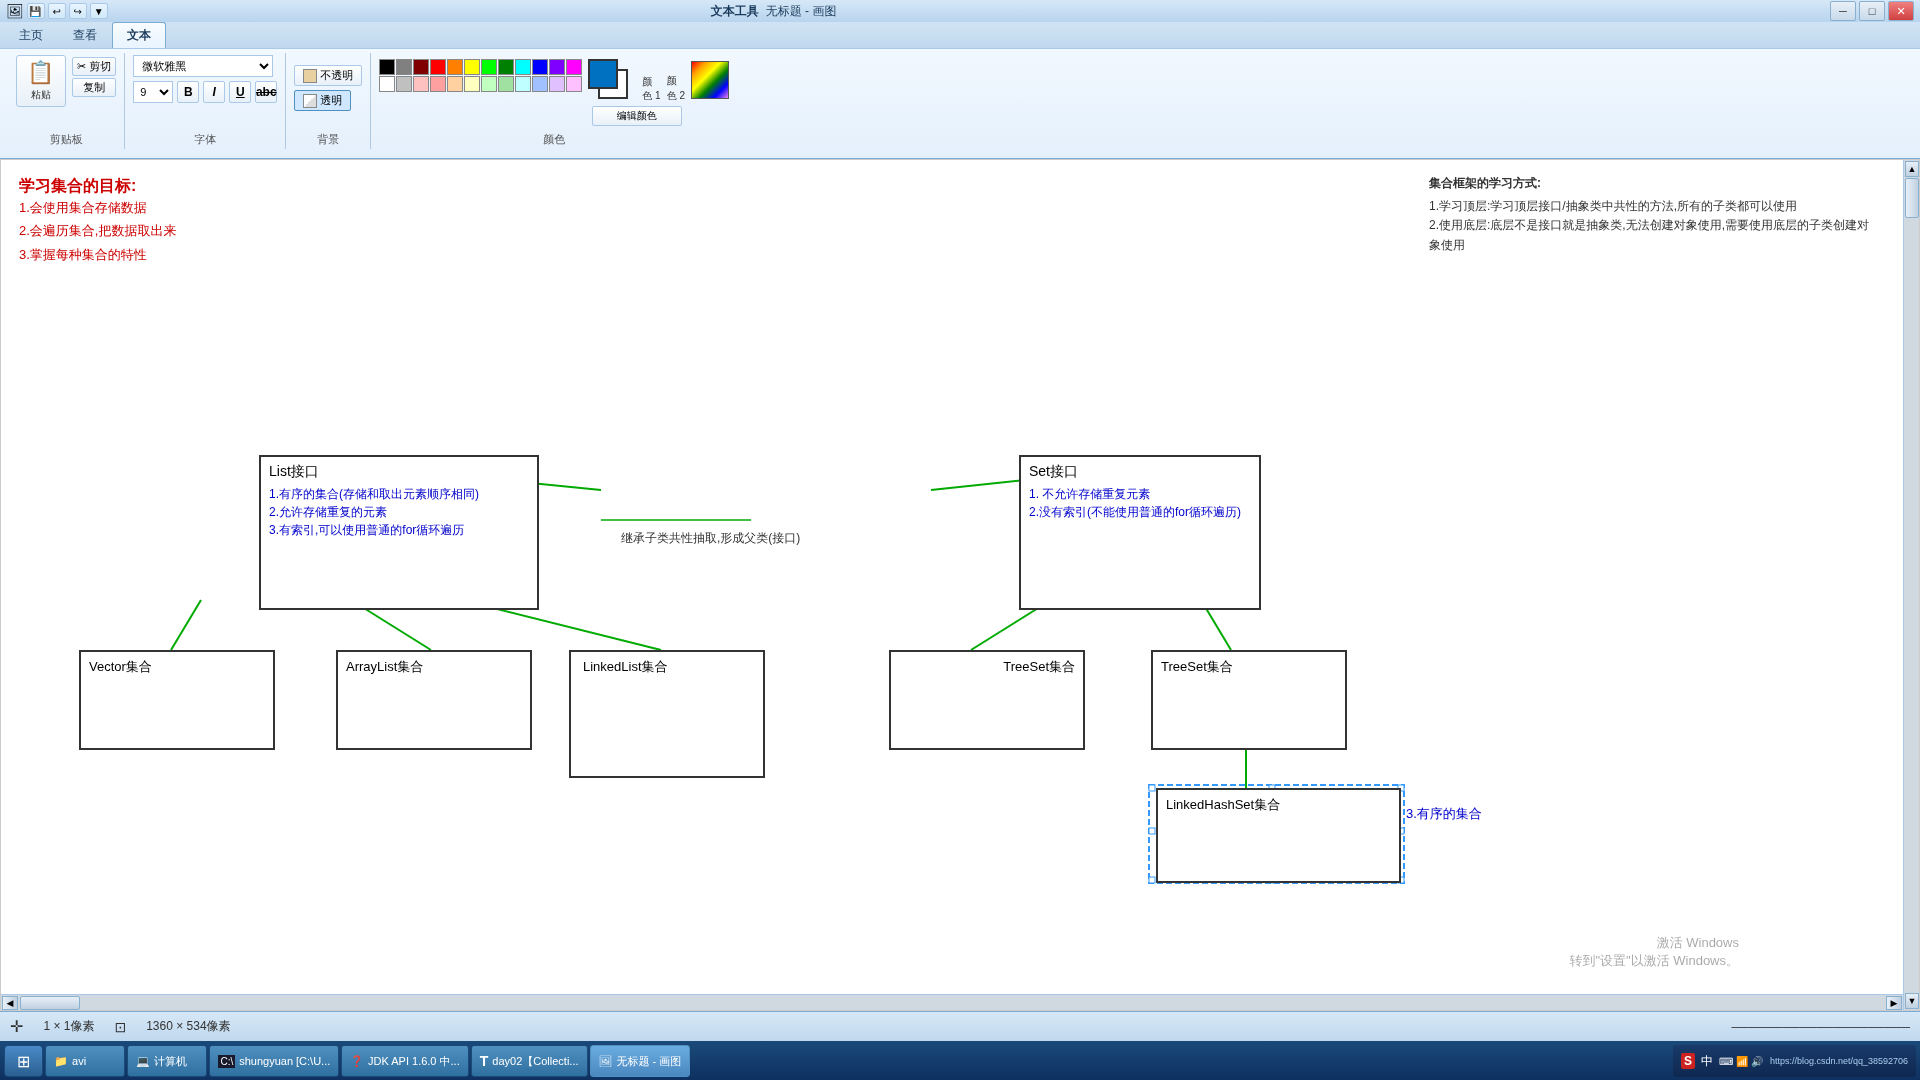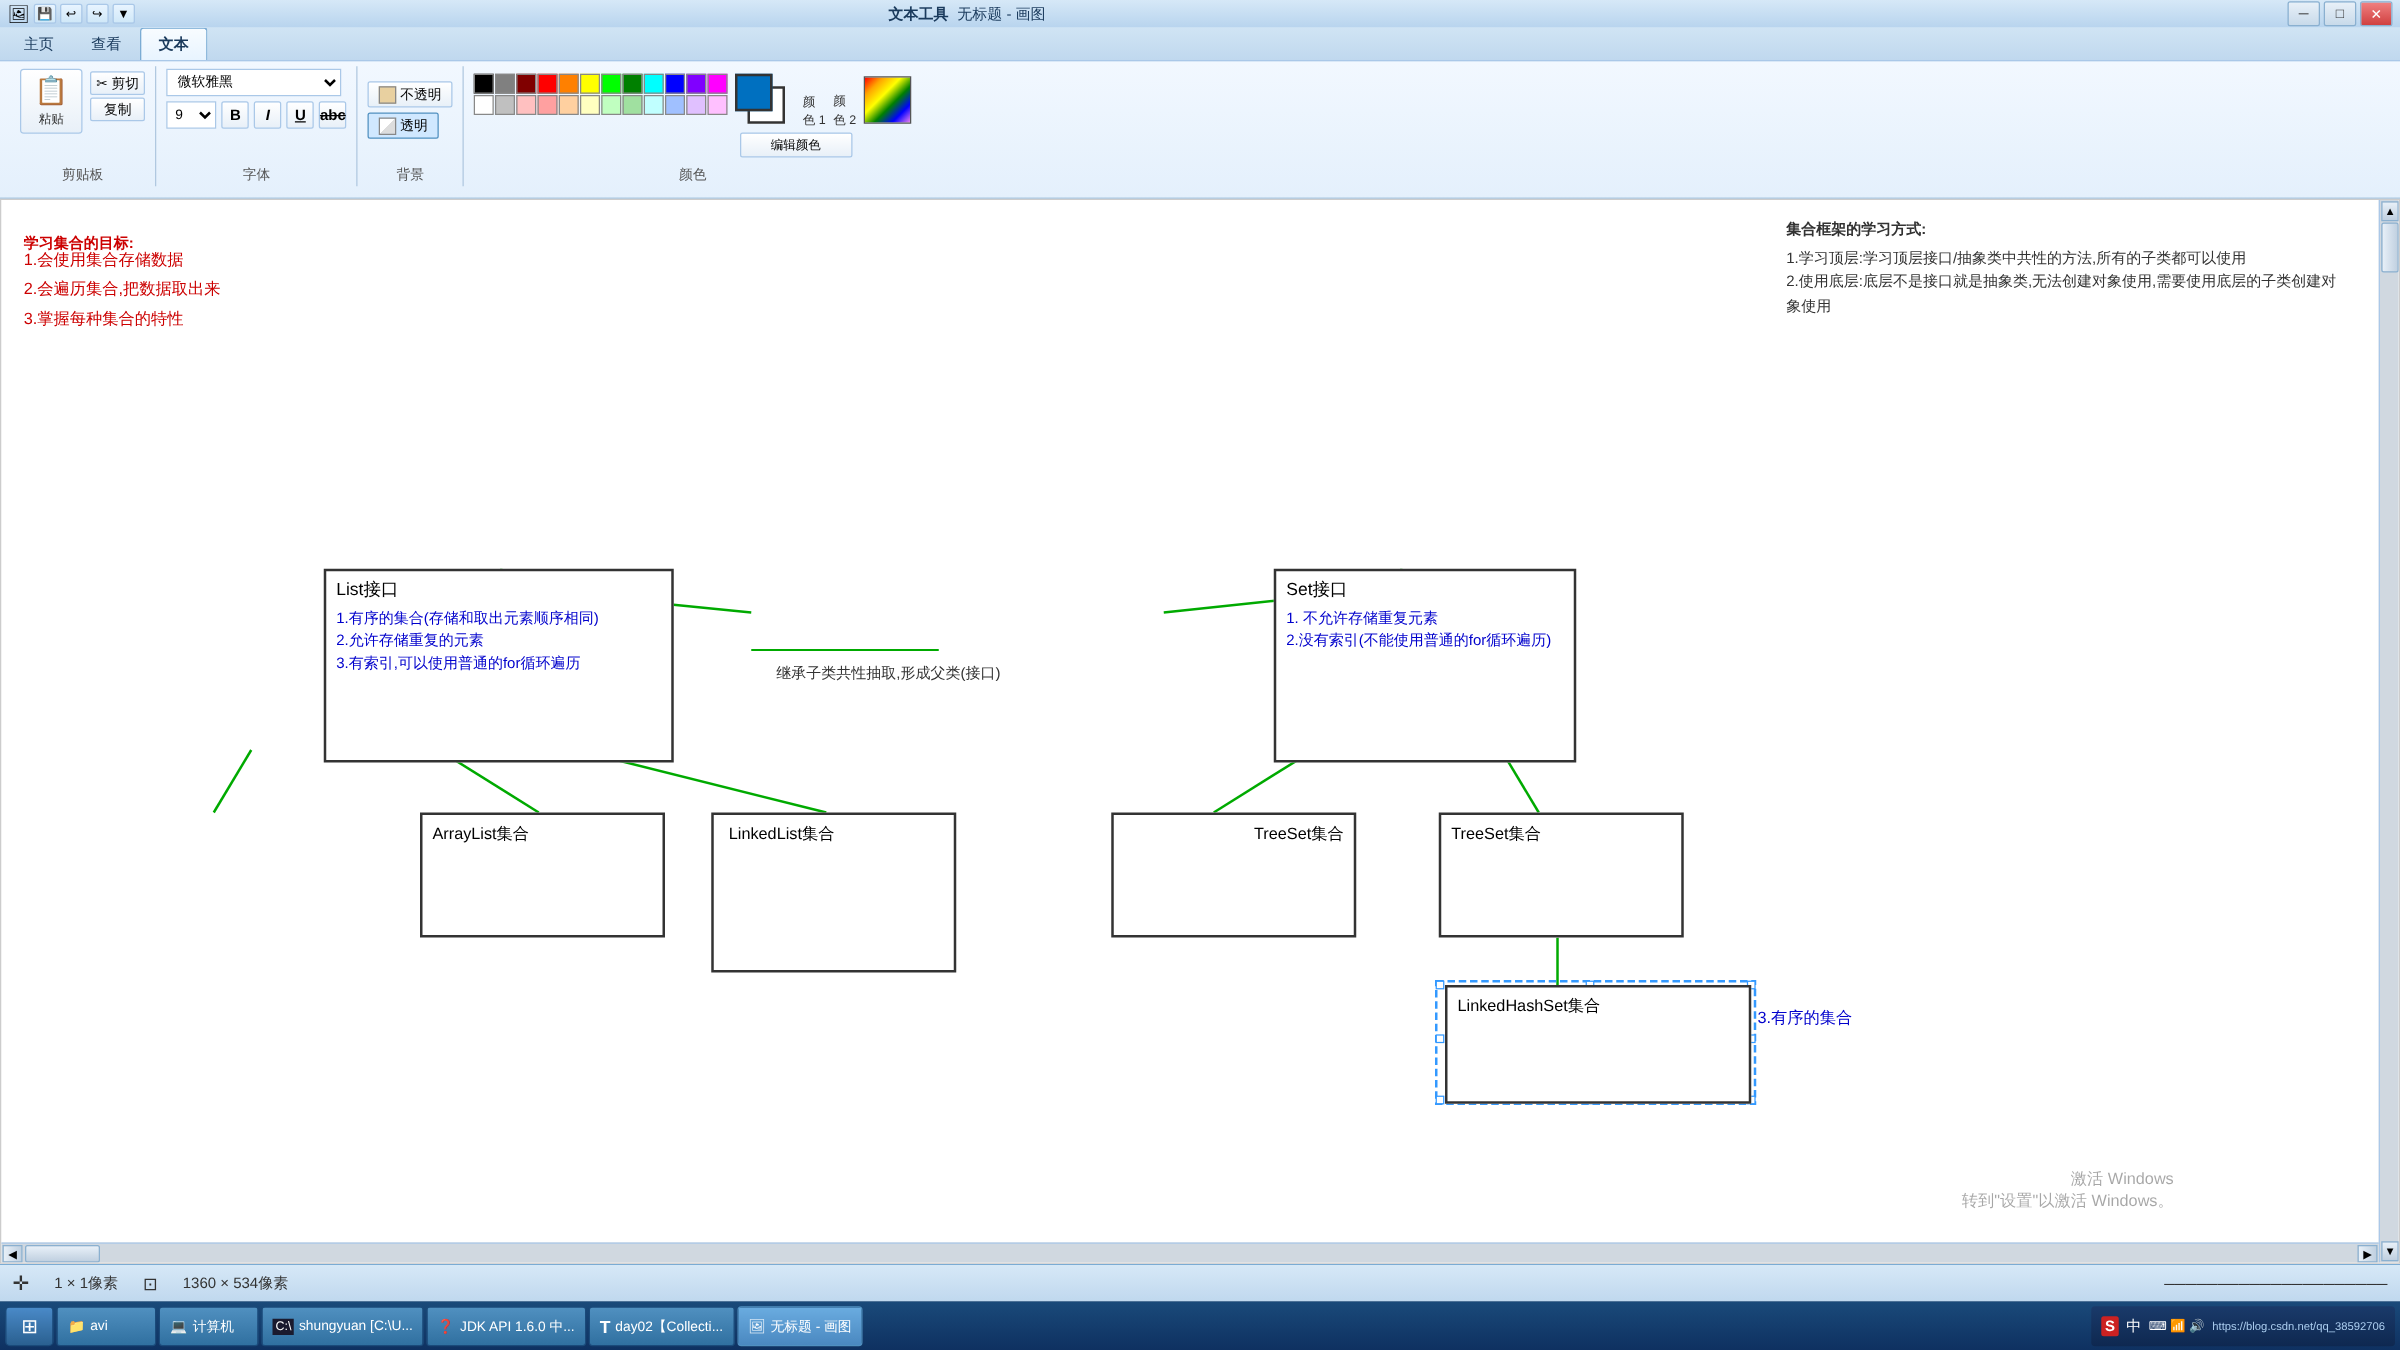"学习集合的目标:" div { font-size: 12px -> 16px; top: 26px -> 16px }
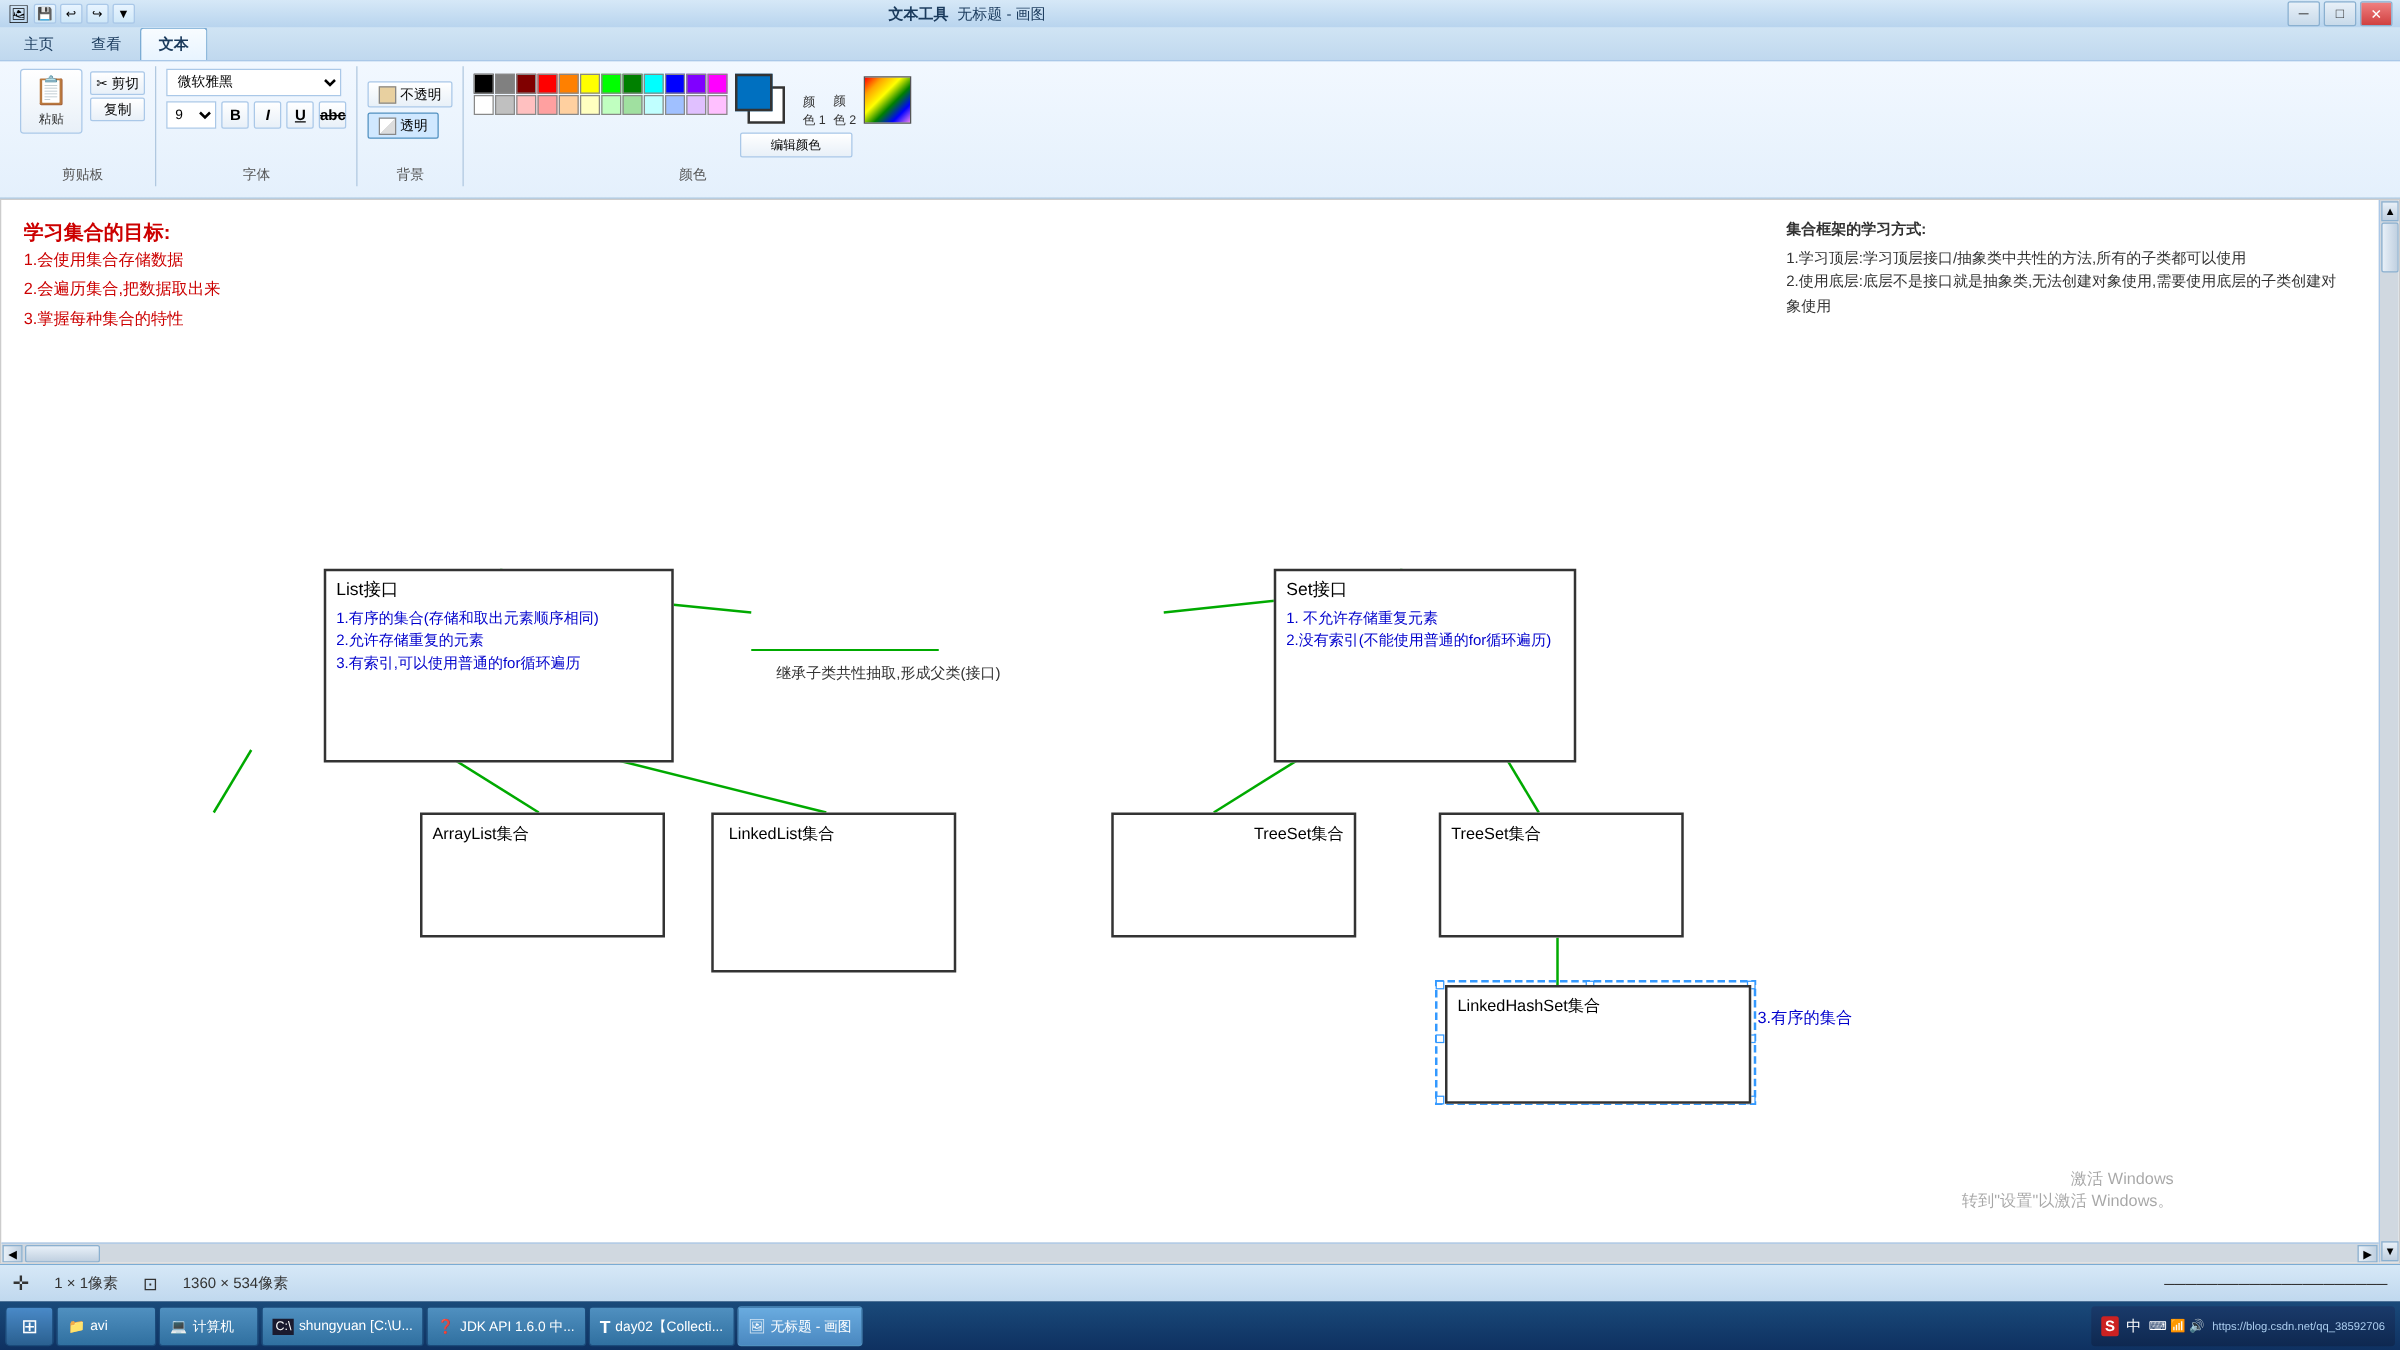"Vector集合" div.diagram-node { html: none -> <div> <div>Vector集合</div> </div> }
